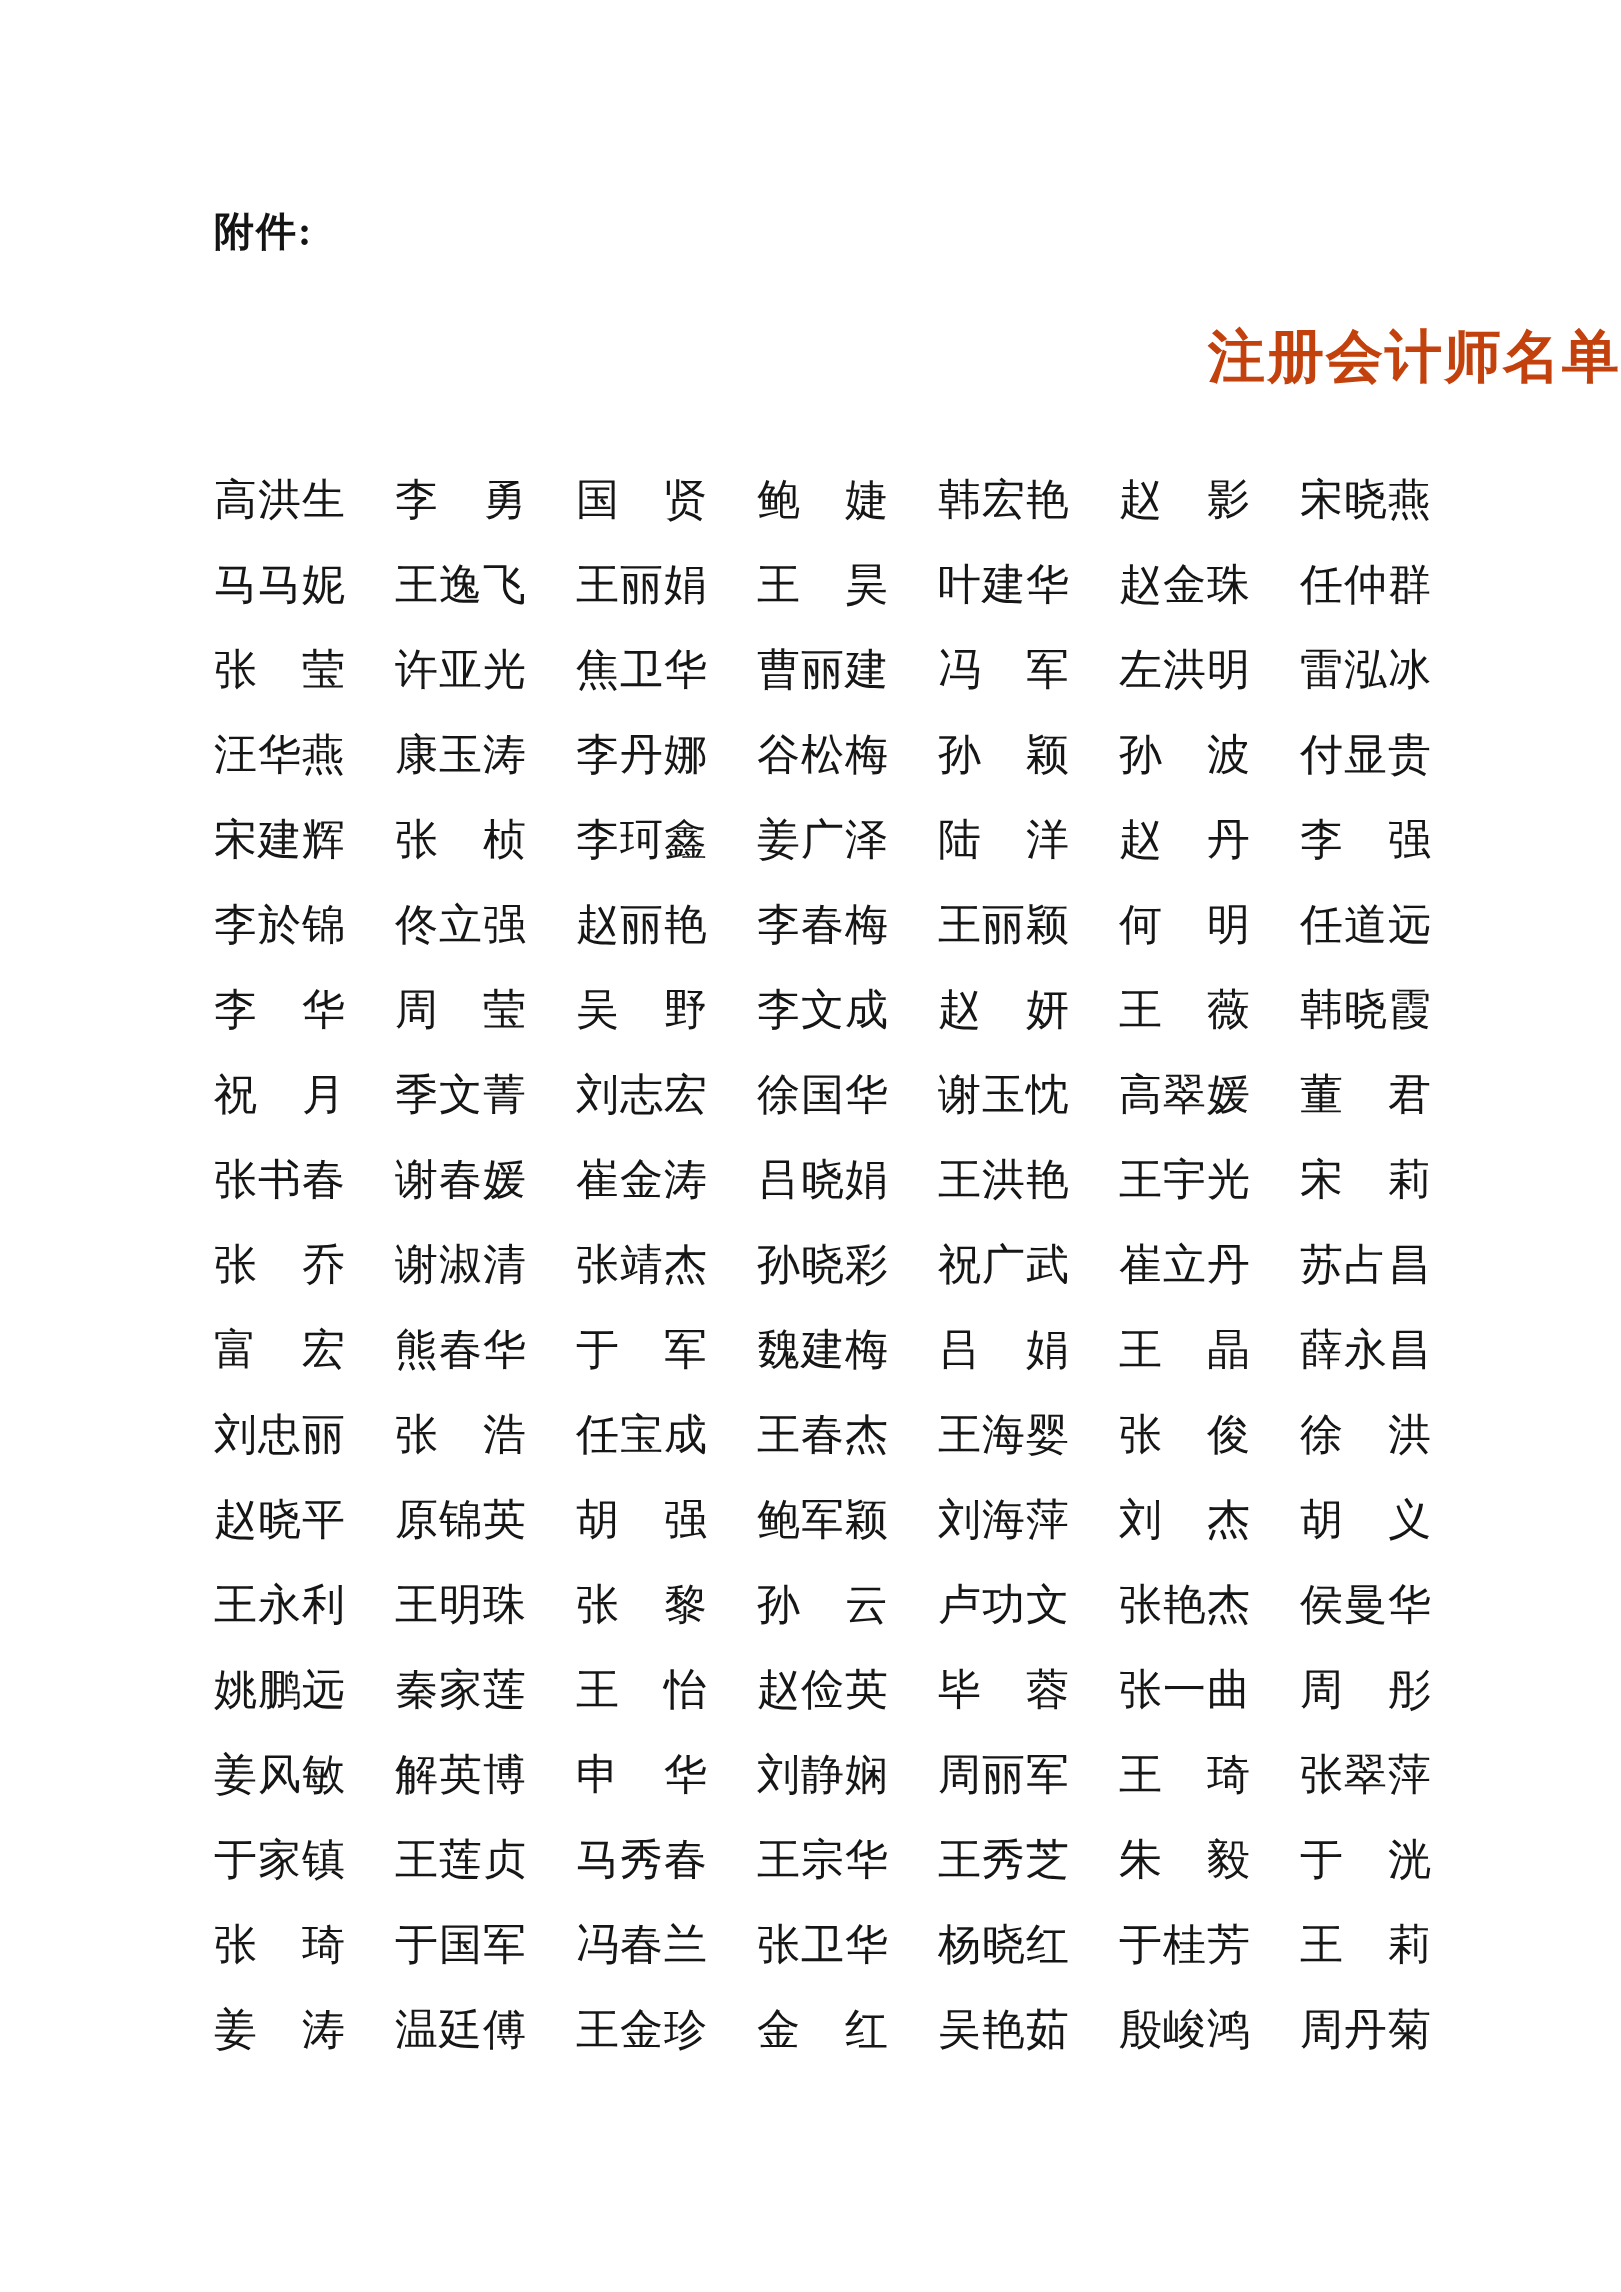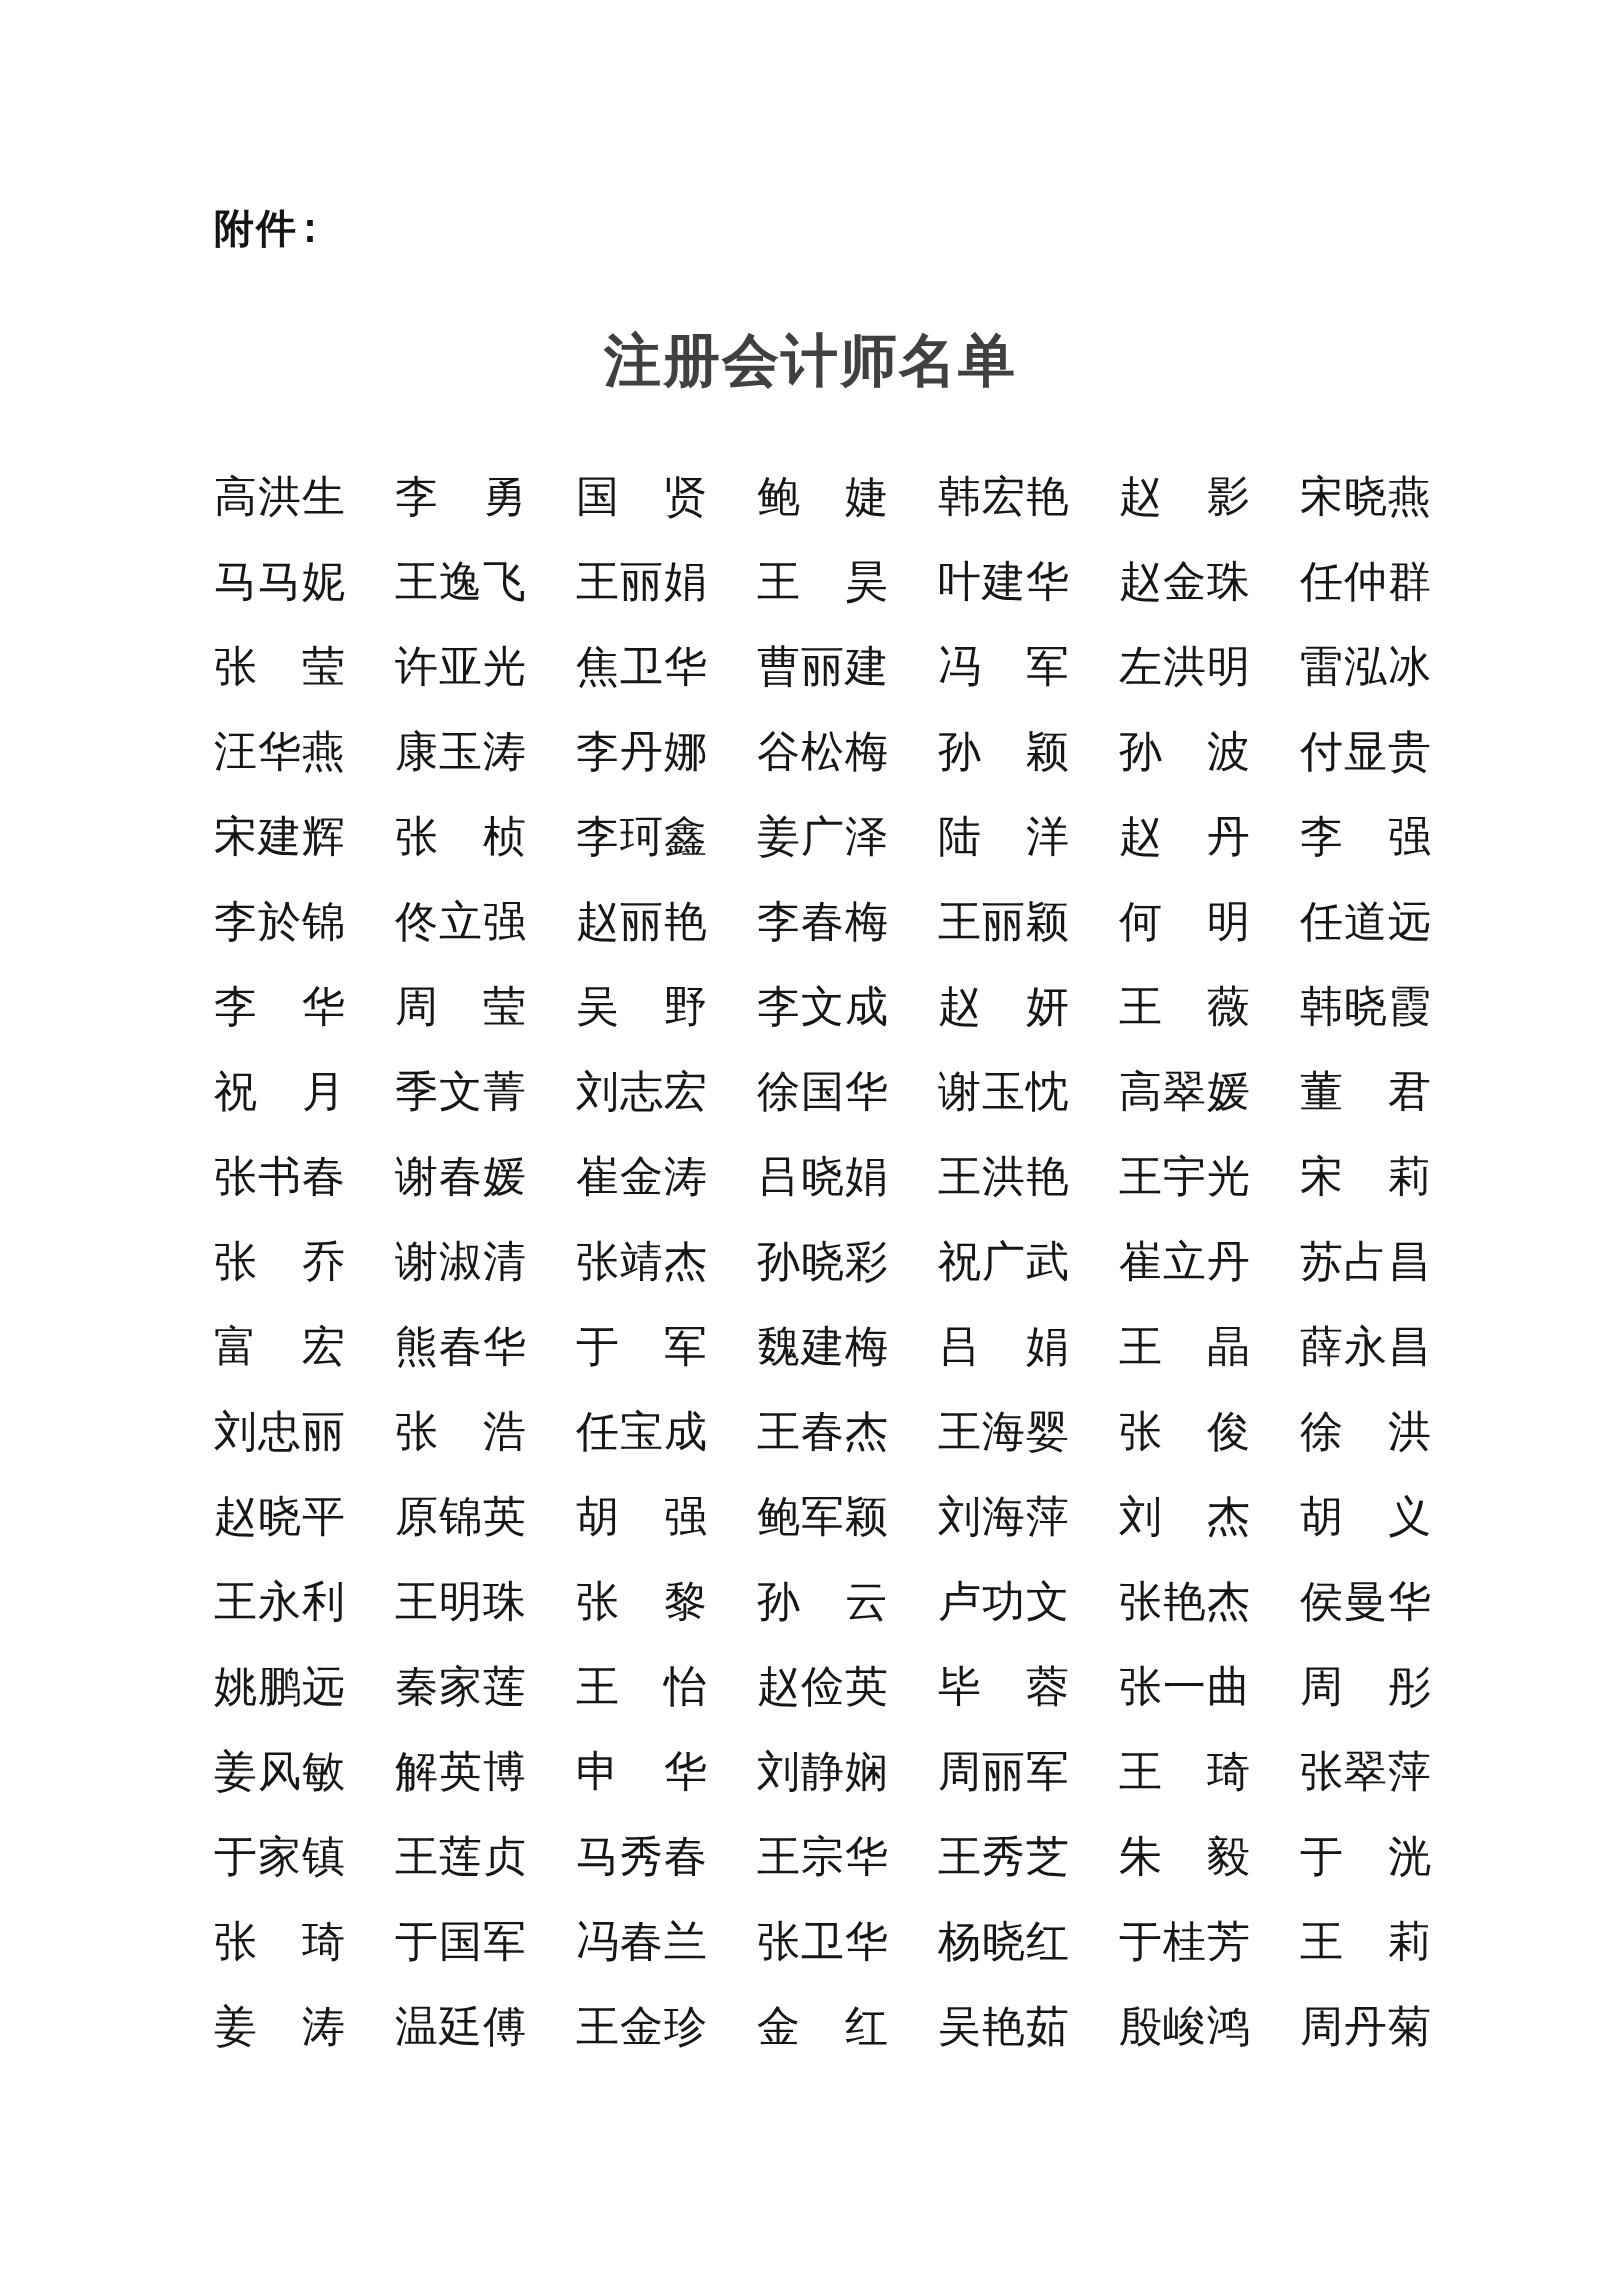"附件:" .page { font-family: Liberation Mono, monospace -> none }
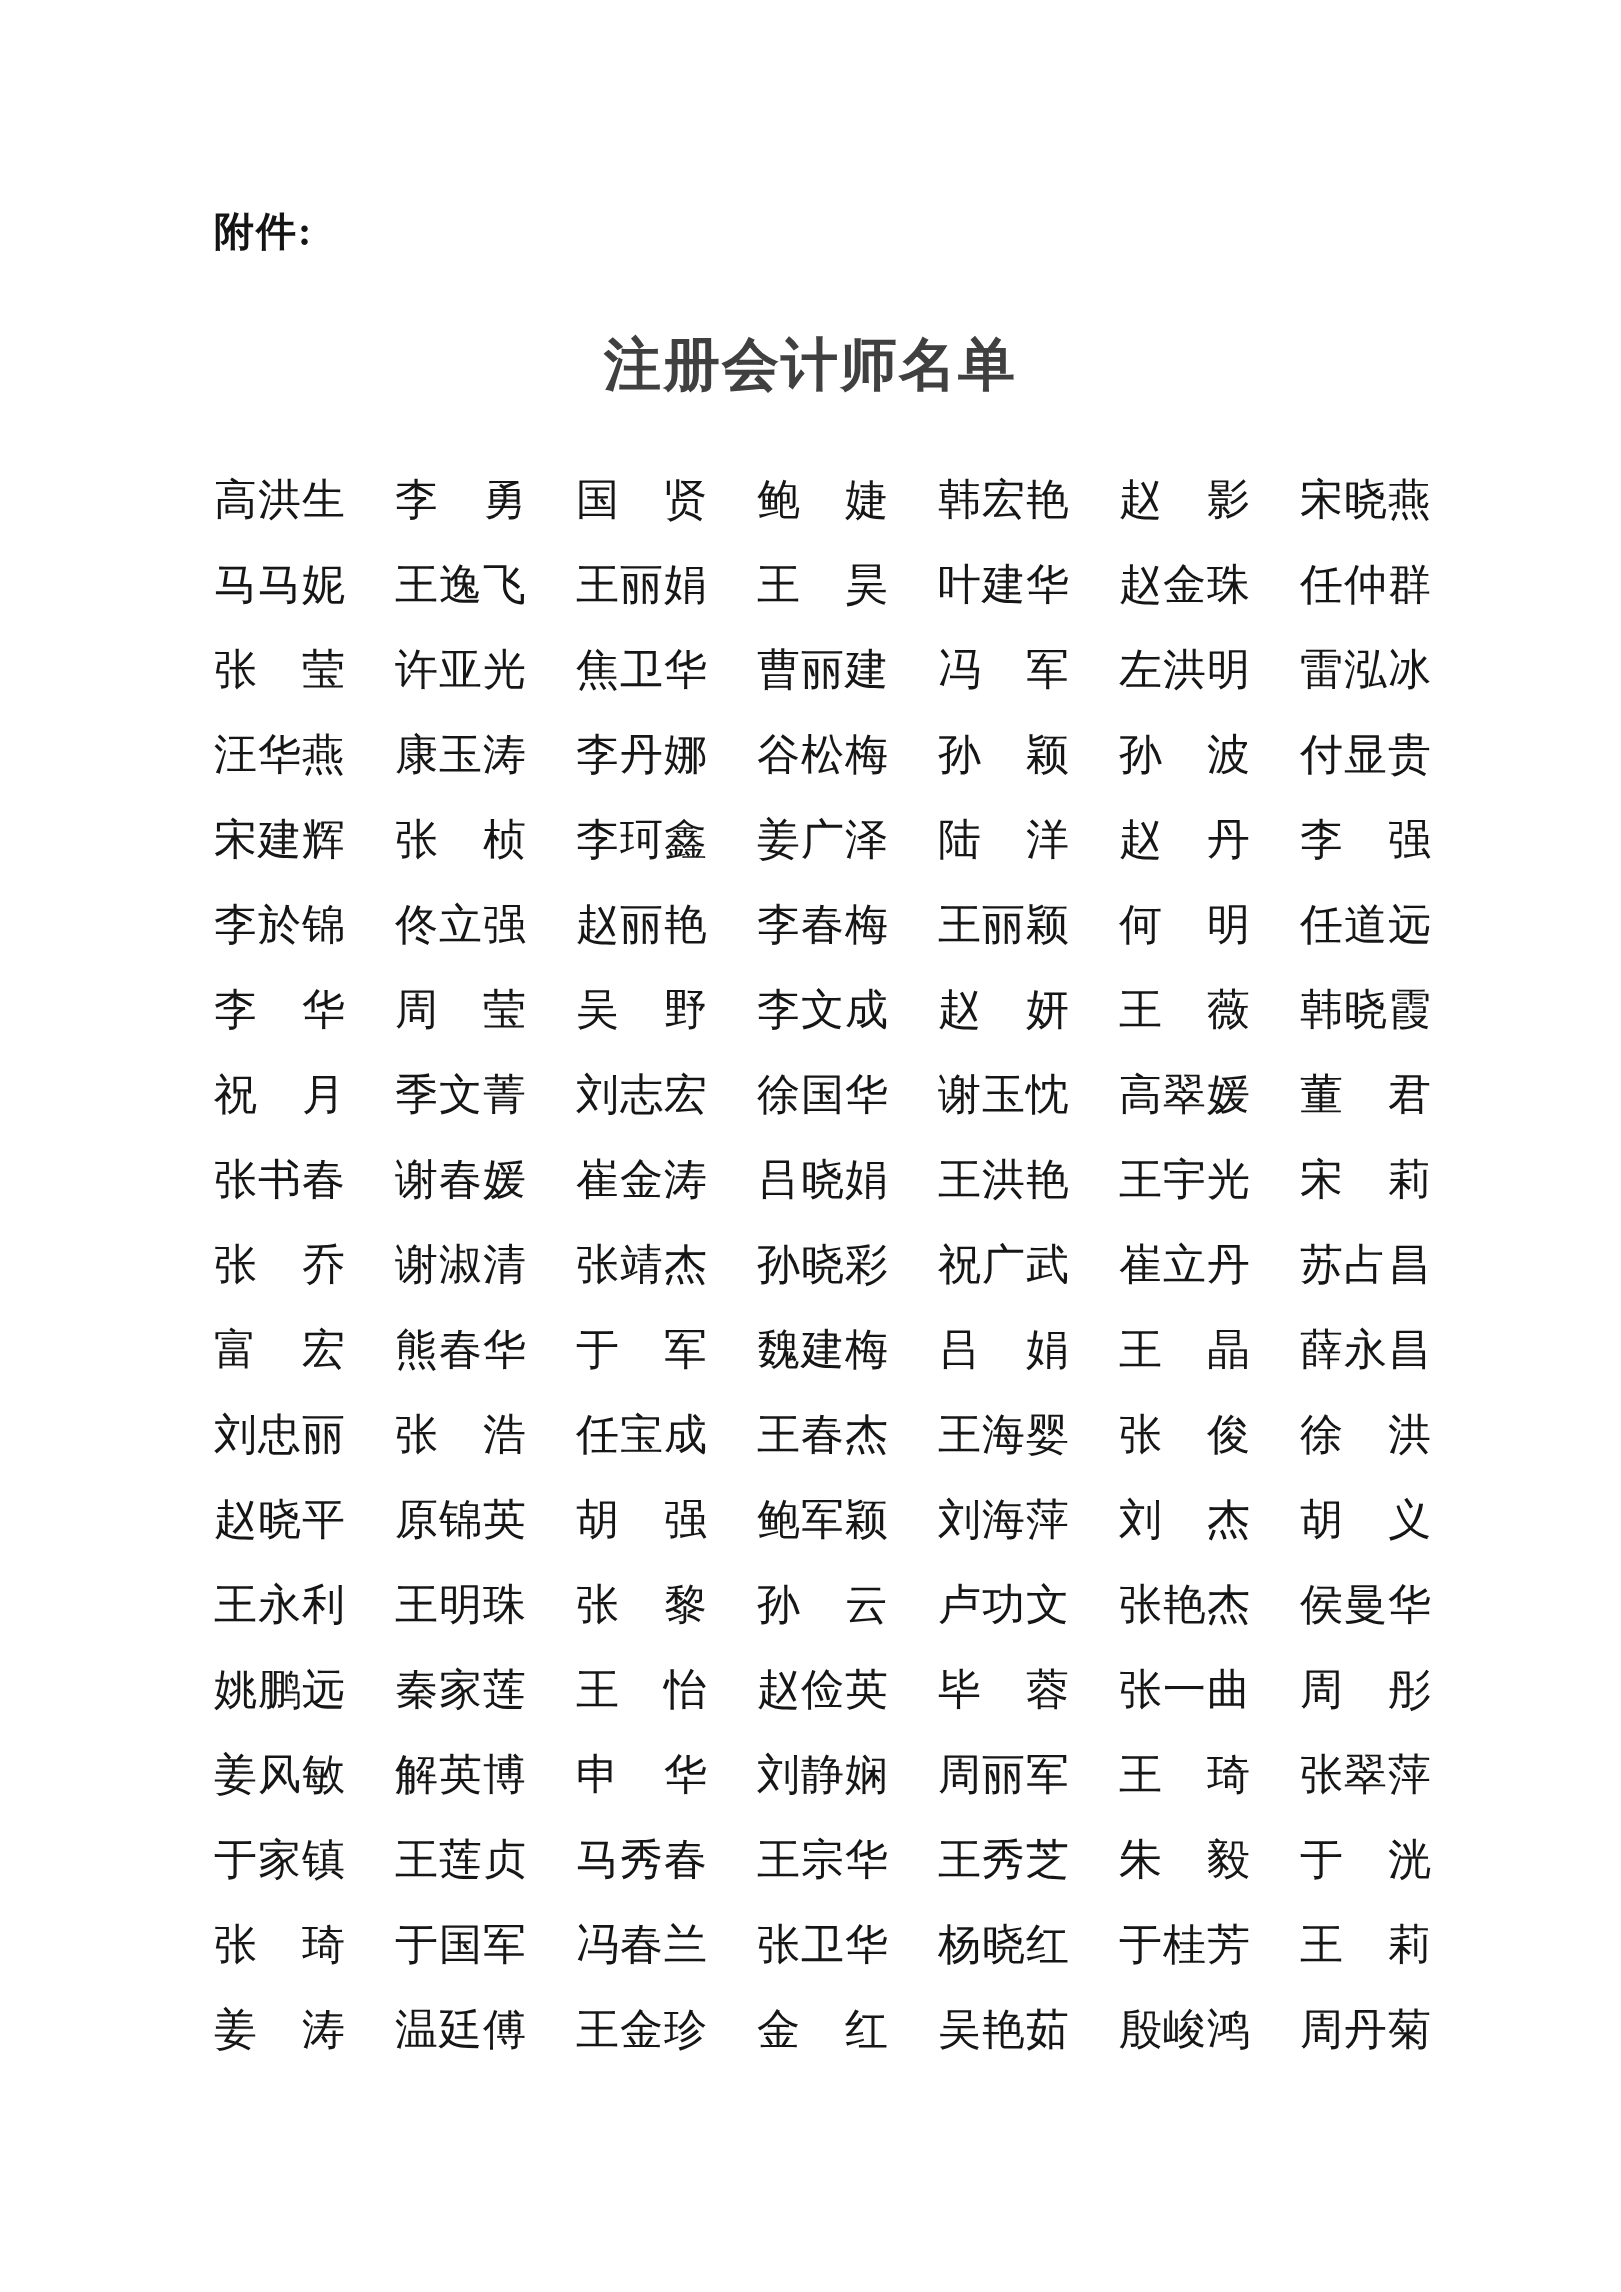"注册会计师名单" .doc-title { color: #404040 -> #c2410c; text-align: center -> right; top: 296px -> 288px }
